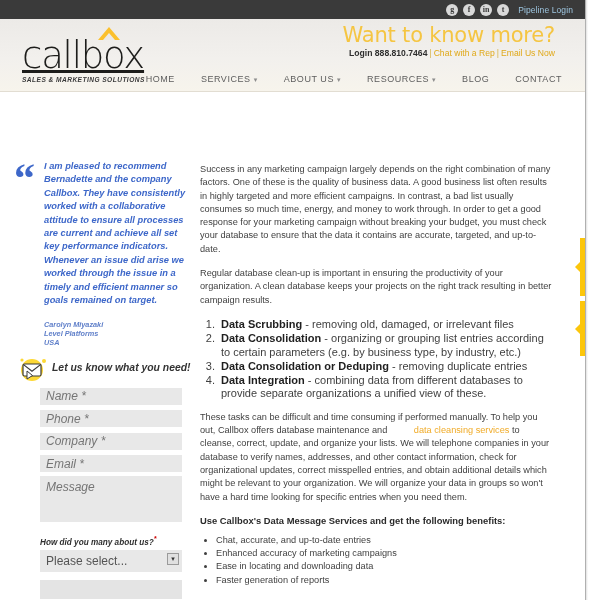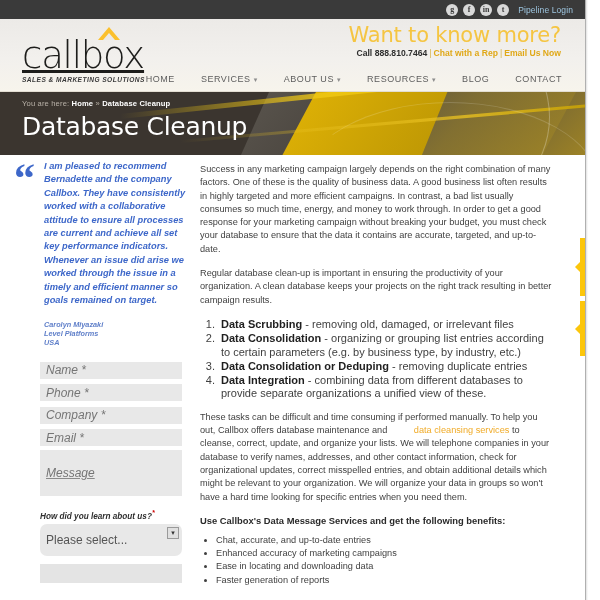"Want to know more?" .cta-block { right: 24px -> 30px }
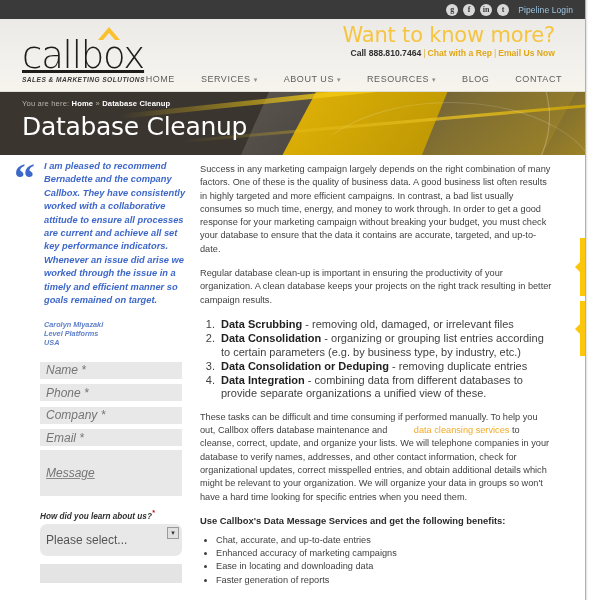"Call 888.810.7464" span.dark { text: Call -> Login }
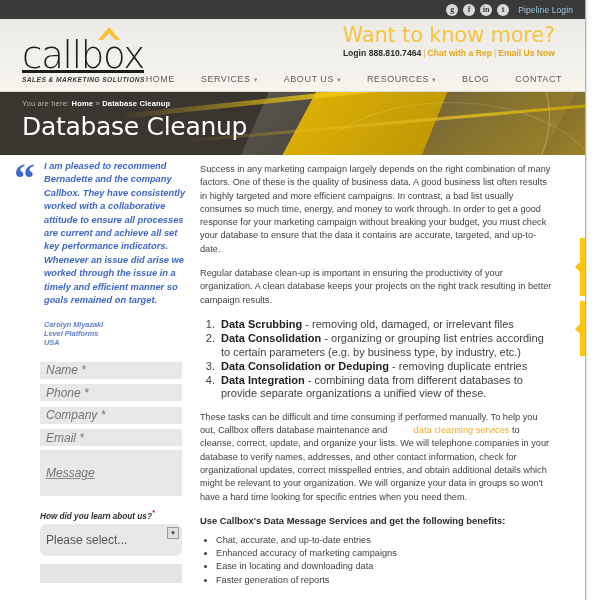"Chat with a Rep" .cta-sub a { font-weight: bold -> normal }
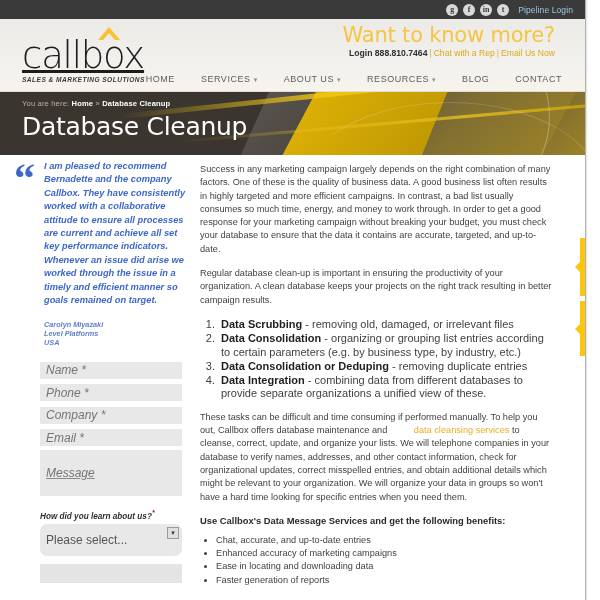"You are here: Home »" div.banner { html: <div> <div></div> <div></div> <div></div> <div></div> <div></div> <div></div> <div></div> <div> <span>You are here:</span> <span>Home</span> <span>»</span> <b>Database Cleanup</b> </div> <div>Database Cleanup</div> </div> -> none }
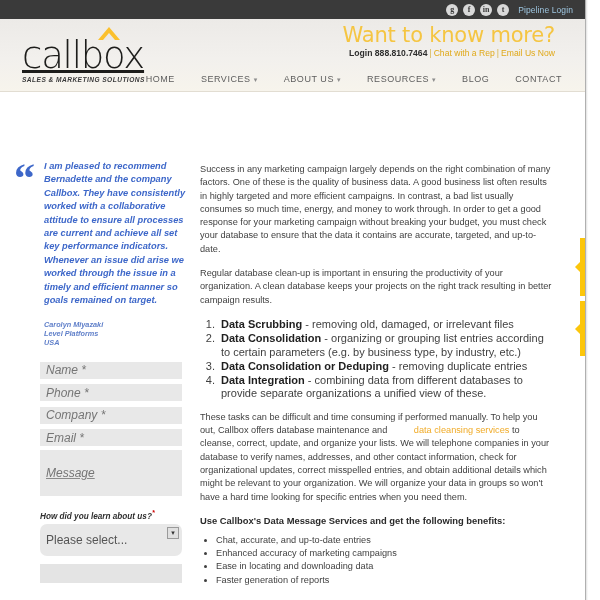"Let us know what you" div.form-head { html: none -> <div> <svg> <circle></circle> <circle></circle> <circle></circle> <rect></rect> <path></path> <path></path> </svg> <div>Let us know what you need!</div> </div> }
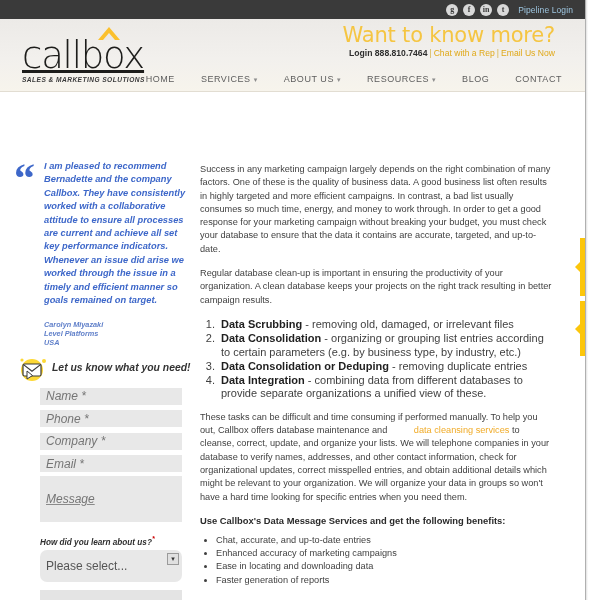"Message" textarea.fld { padding-top: 16px -> 4px; text-decoration: underline -> none }
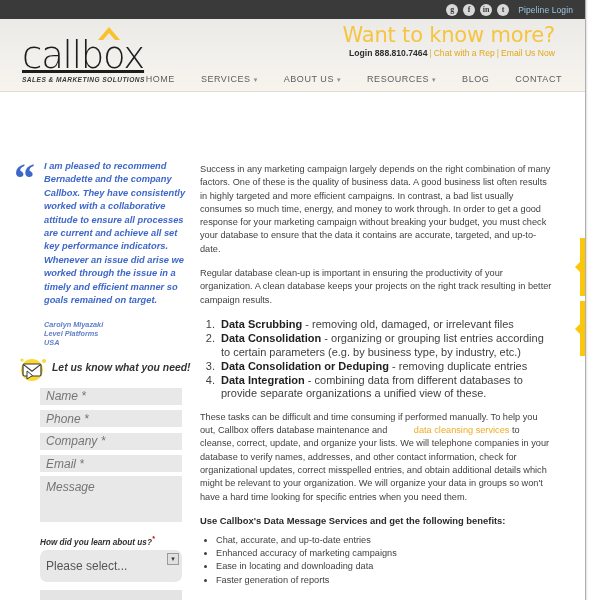"How did you learn about" span { text: learn -> many }
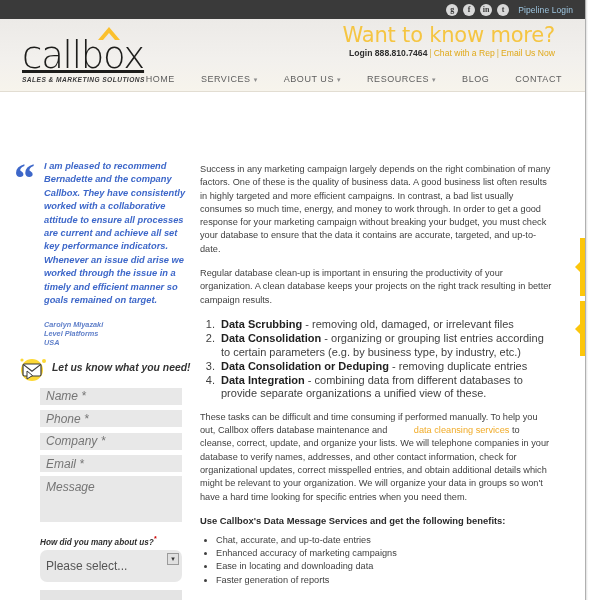"Please select..." select.fld { border-radius: 7px -> none; height: 32px -> 22px }
